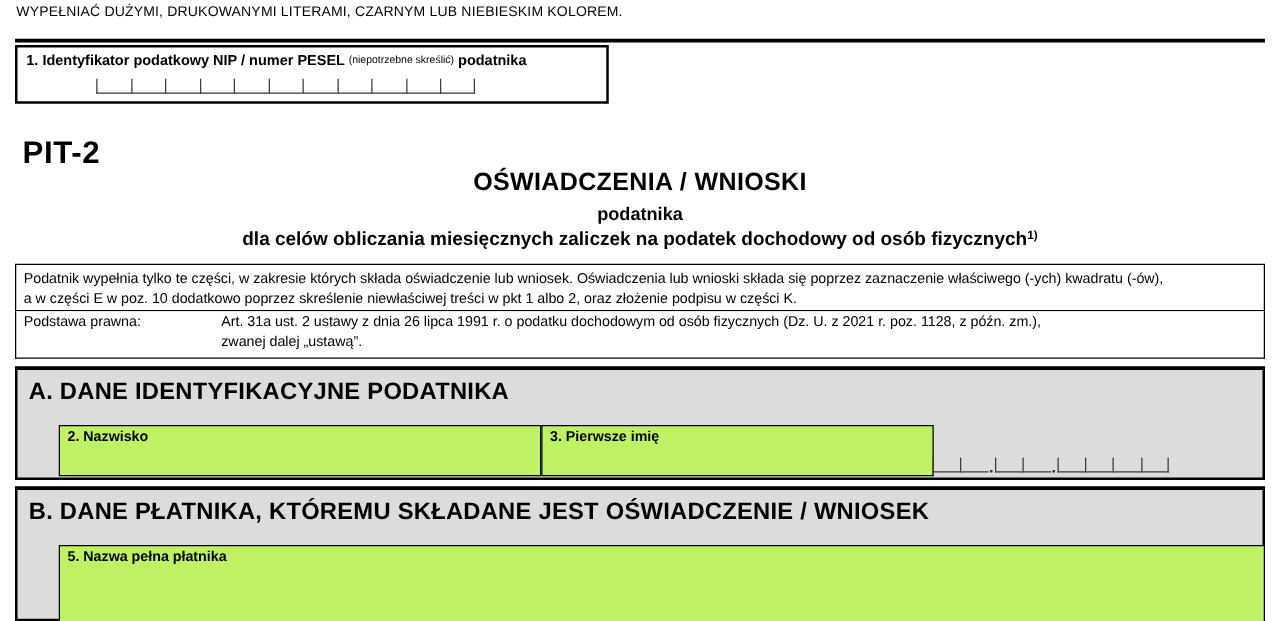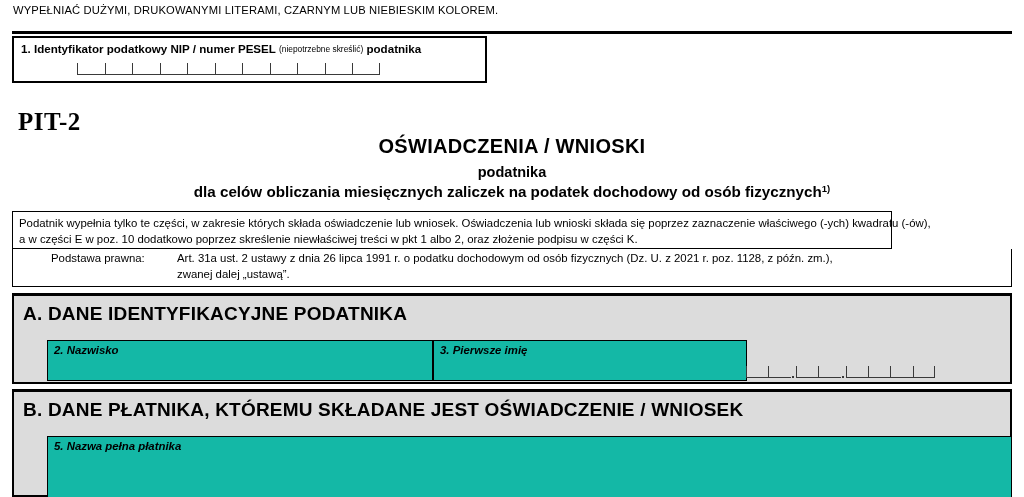"PIT-2" .pit2 { font-family: Liberation Serif, serif -> none }
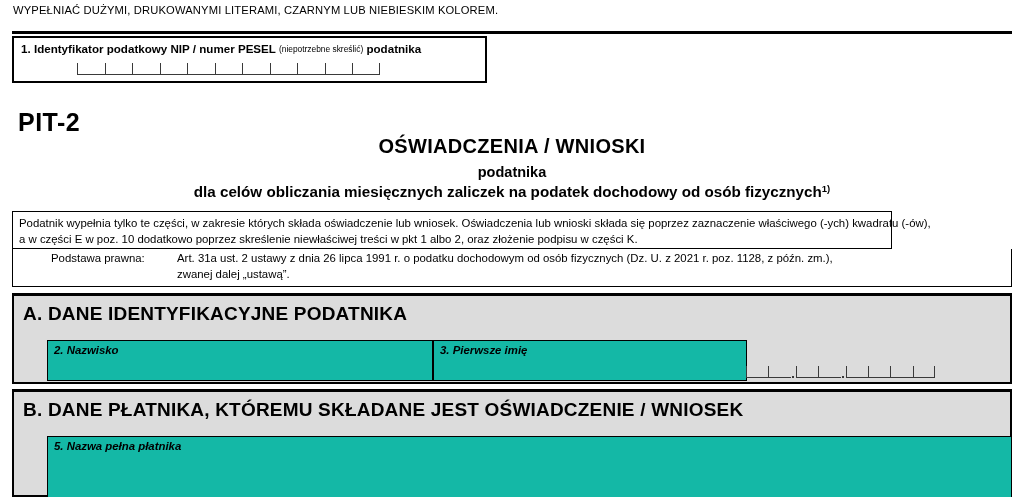"Podatnik wypełnia tylko te części," .info-block { width: 880px -> 1000px }
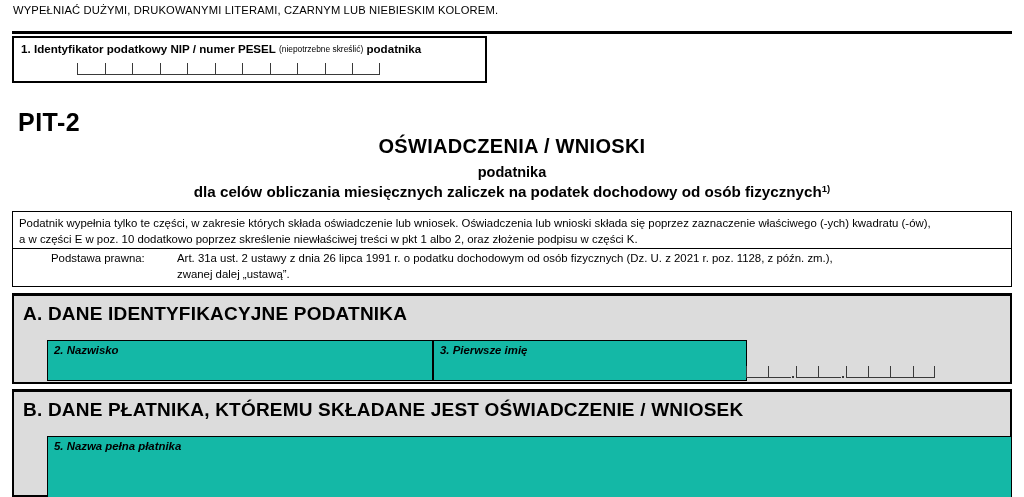"Podstawa prawna:" .legal-key { margin-left: 32px -> none }
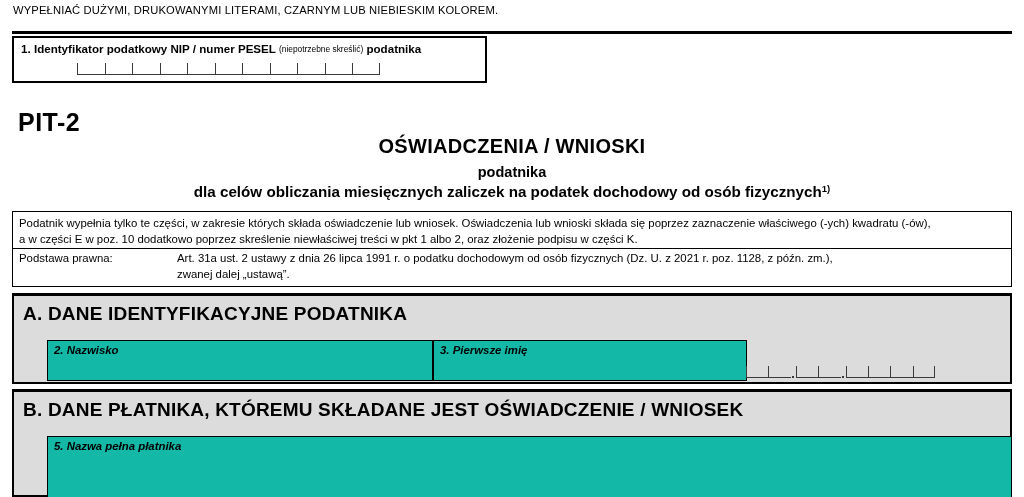"2. Nazwisko" .field { background: #14b8a6 -> #bef264; font-style: italic -> none }
